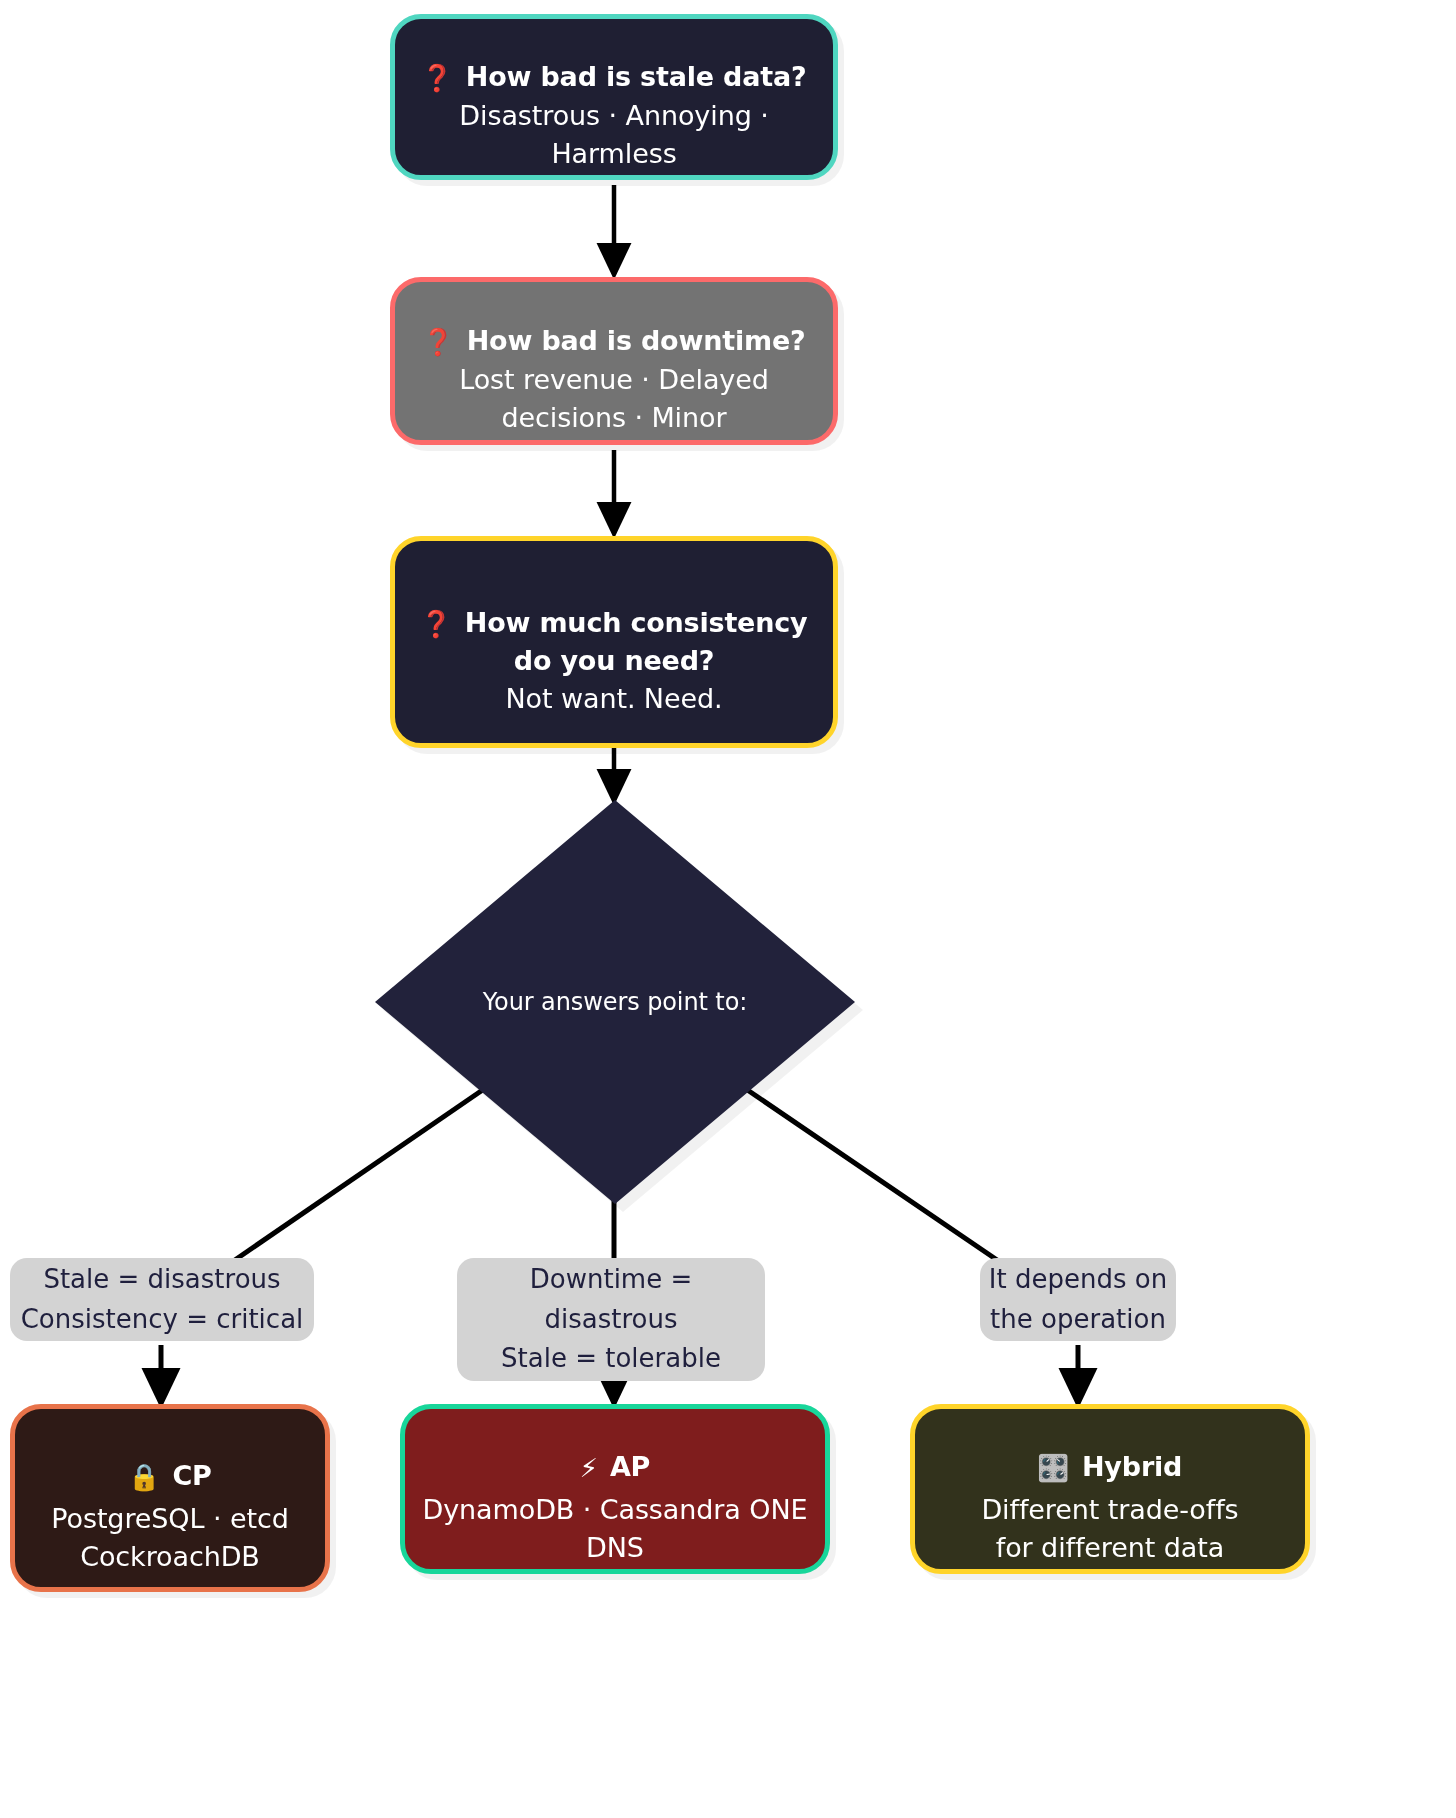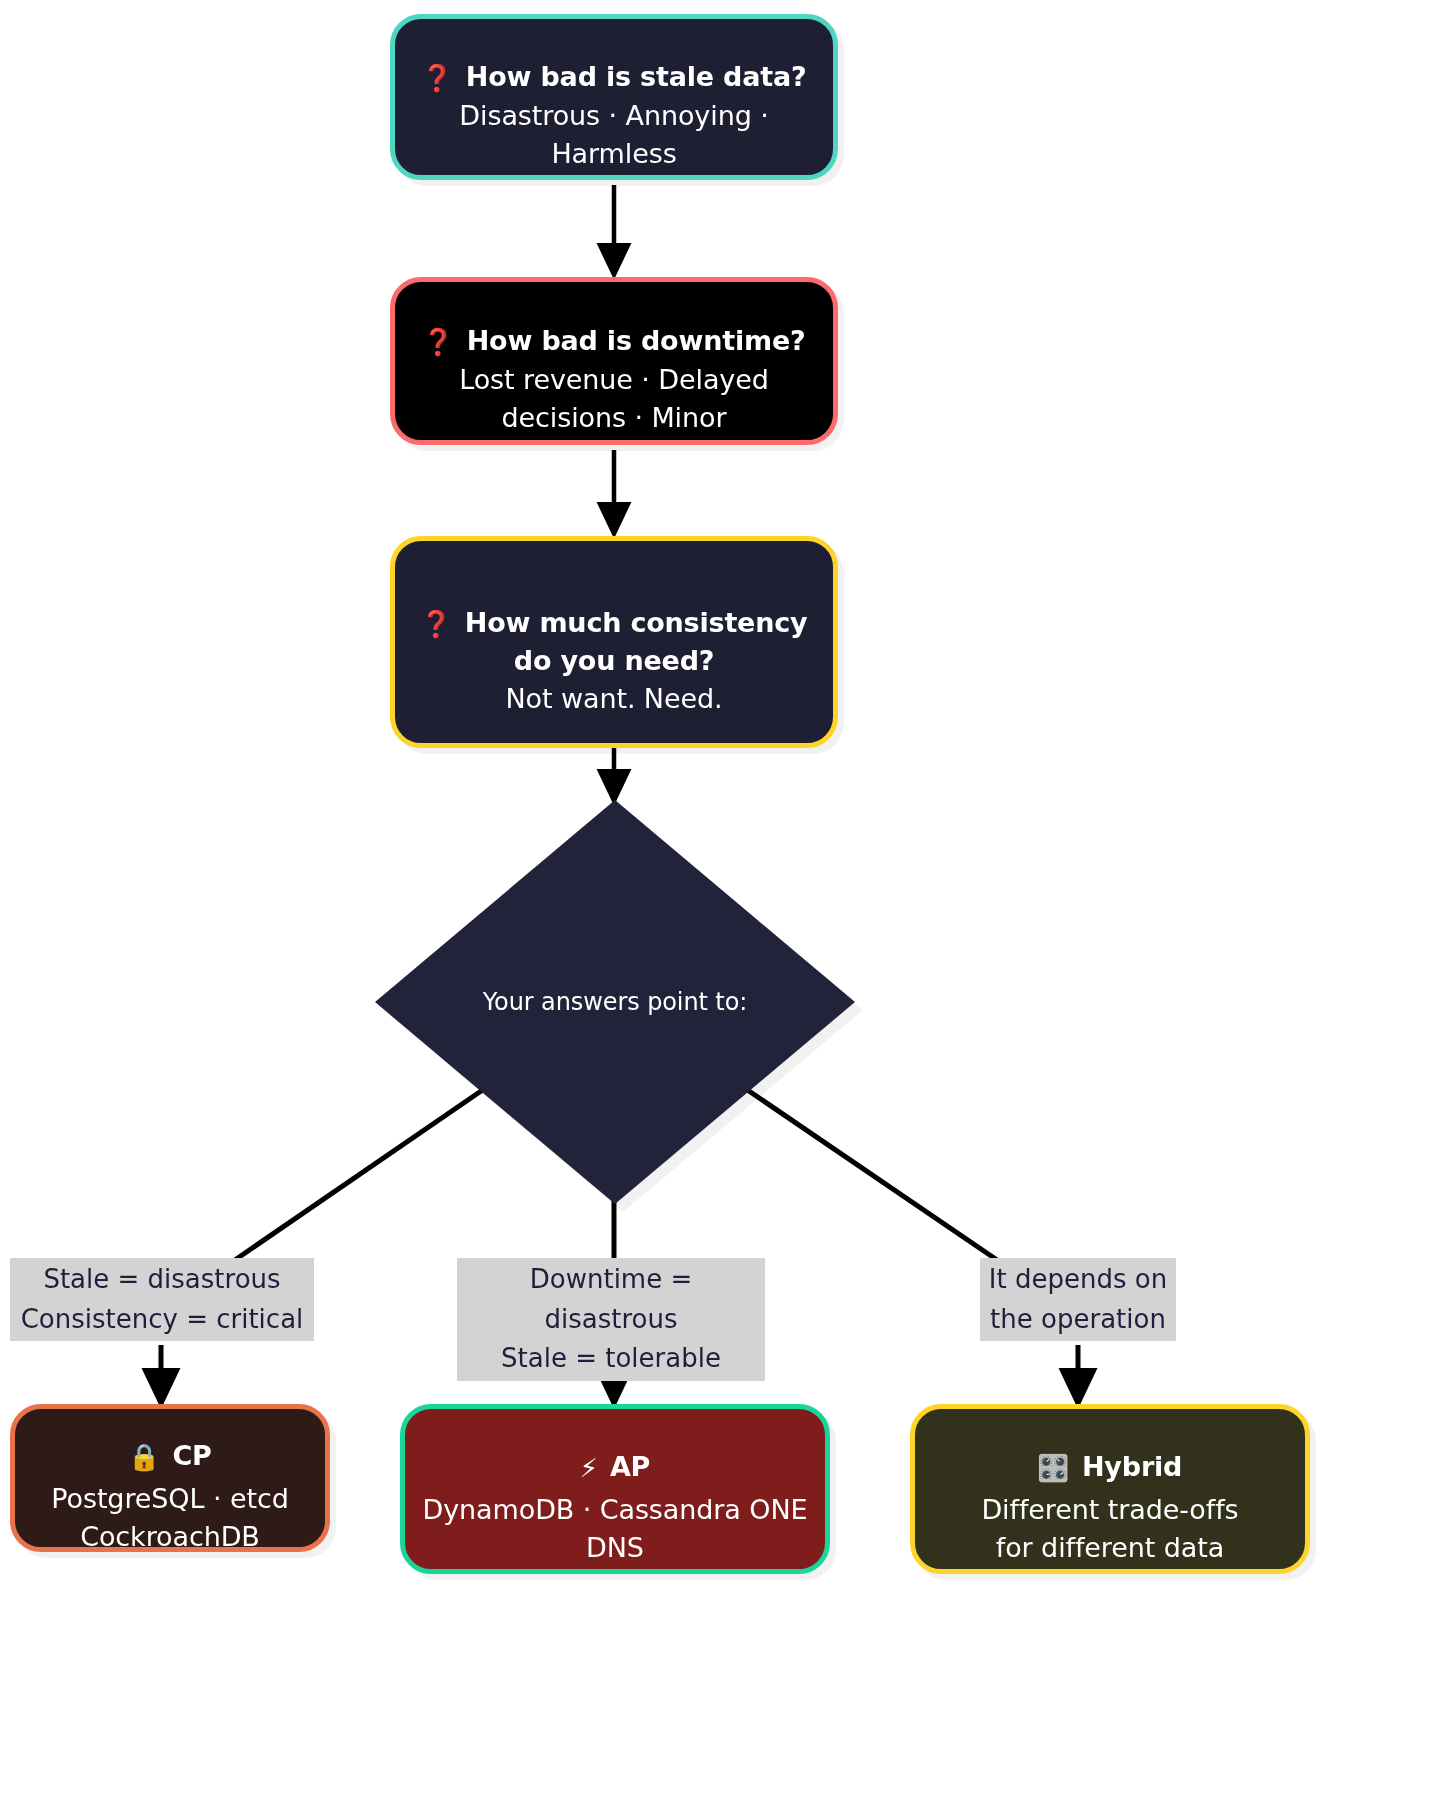"❓ How bad is downtime?" div.node { background: #000000 -> #737373 }
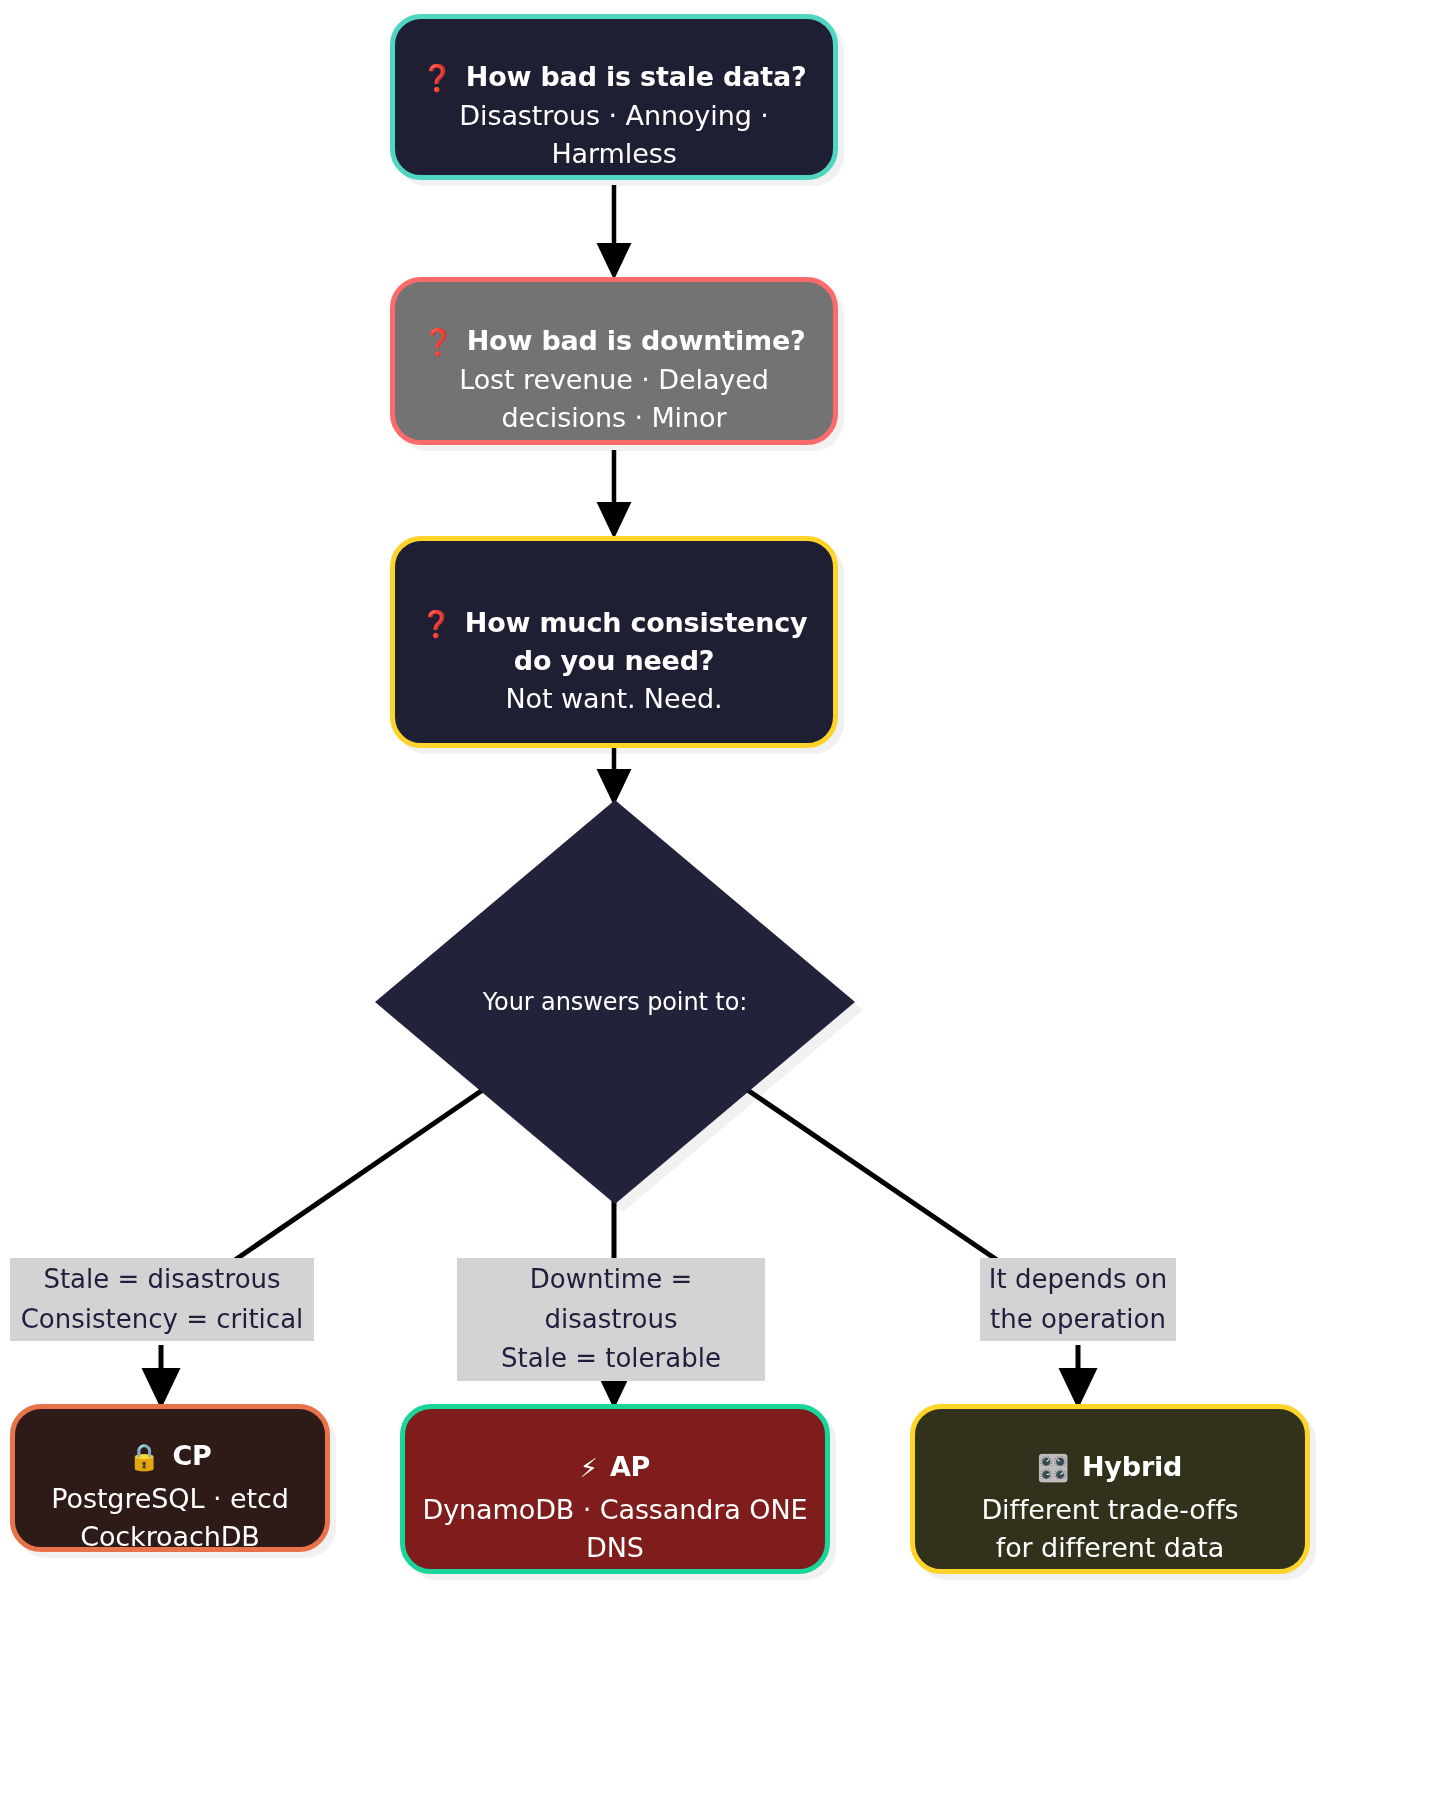"Stale = disastrous" .edge-label { border-radius: none -> 17px }
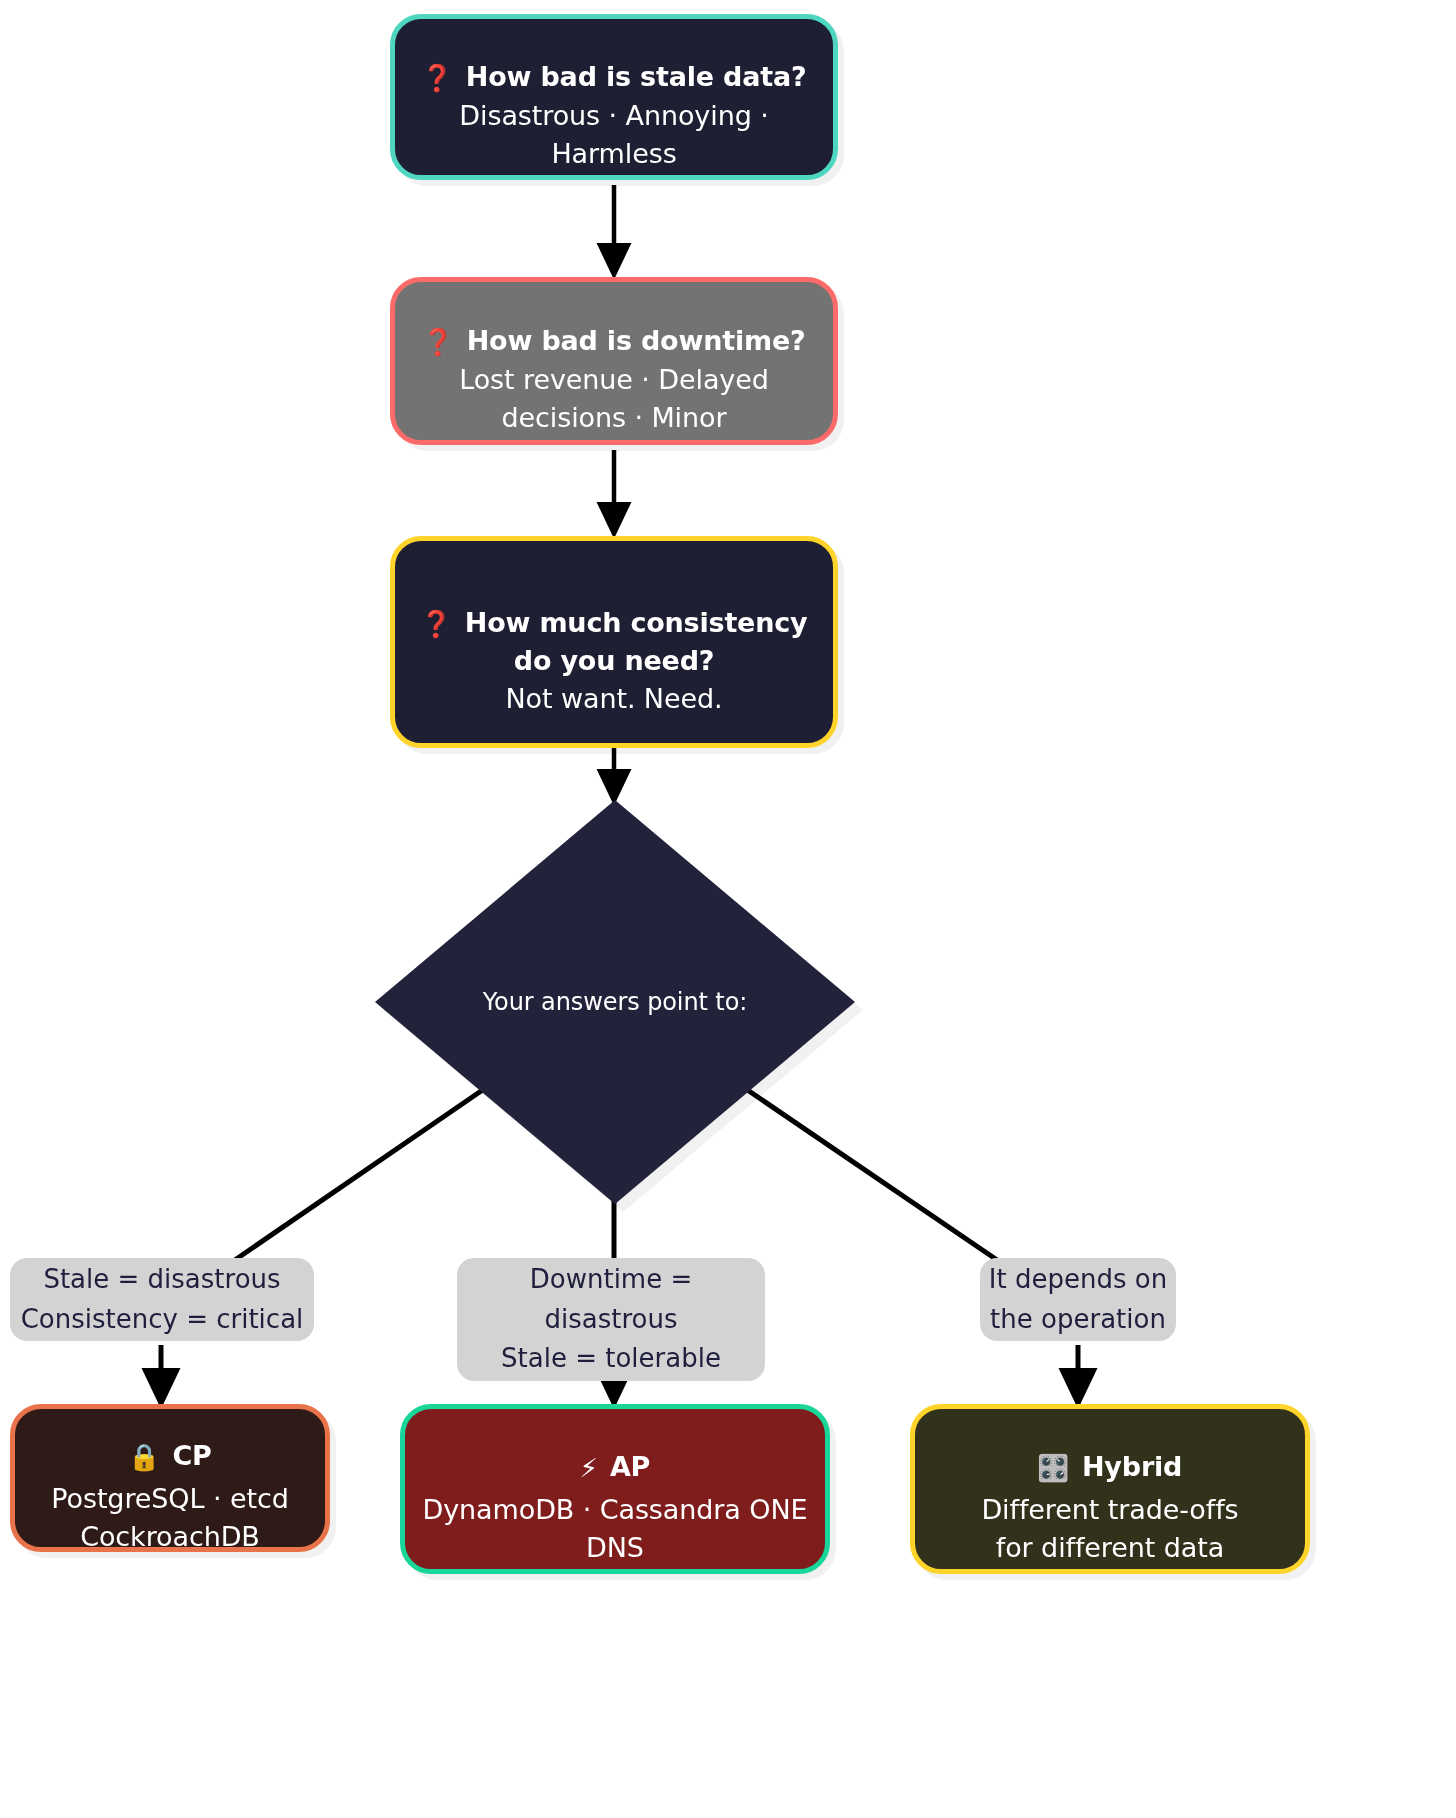"🔒 CP" #res-cp { height: 148px -> 188px }
